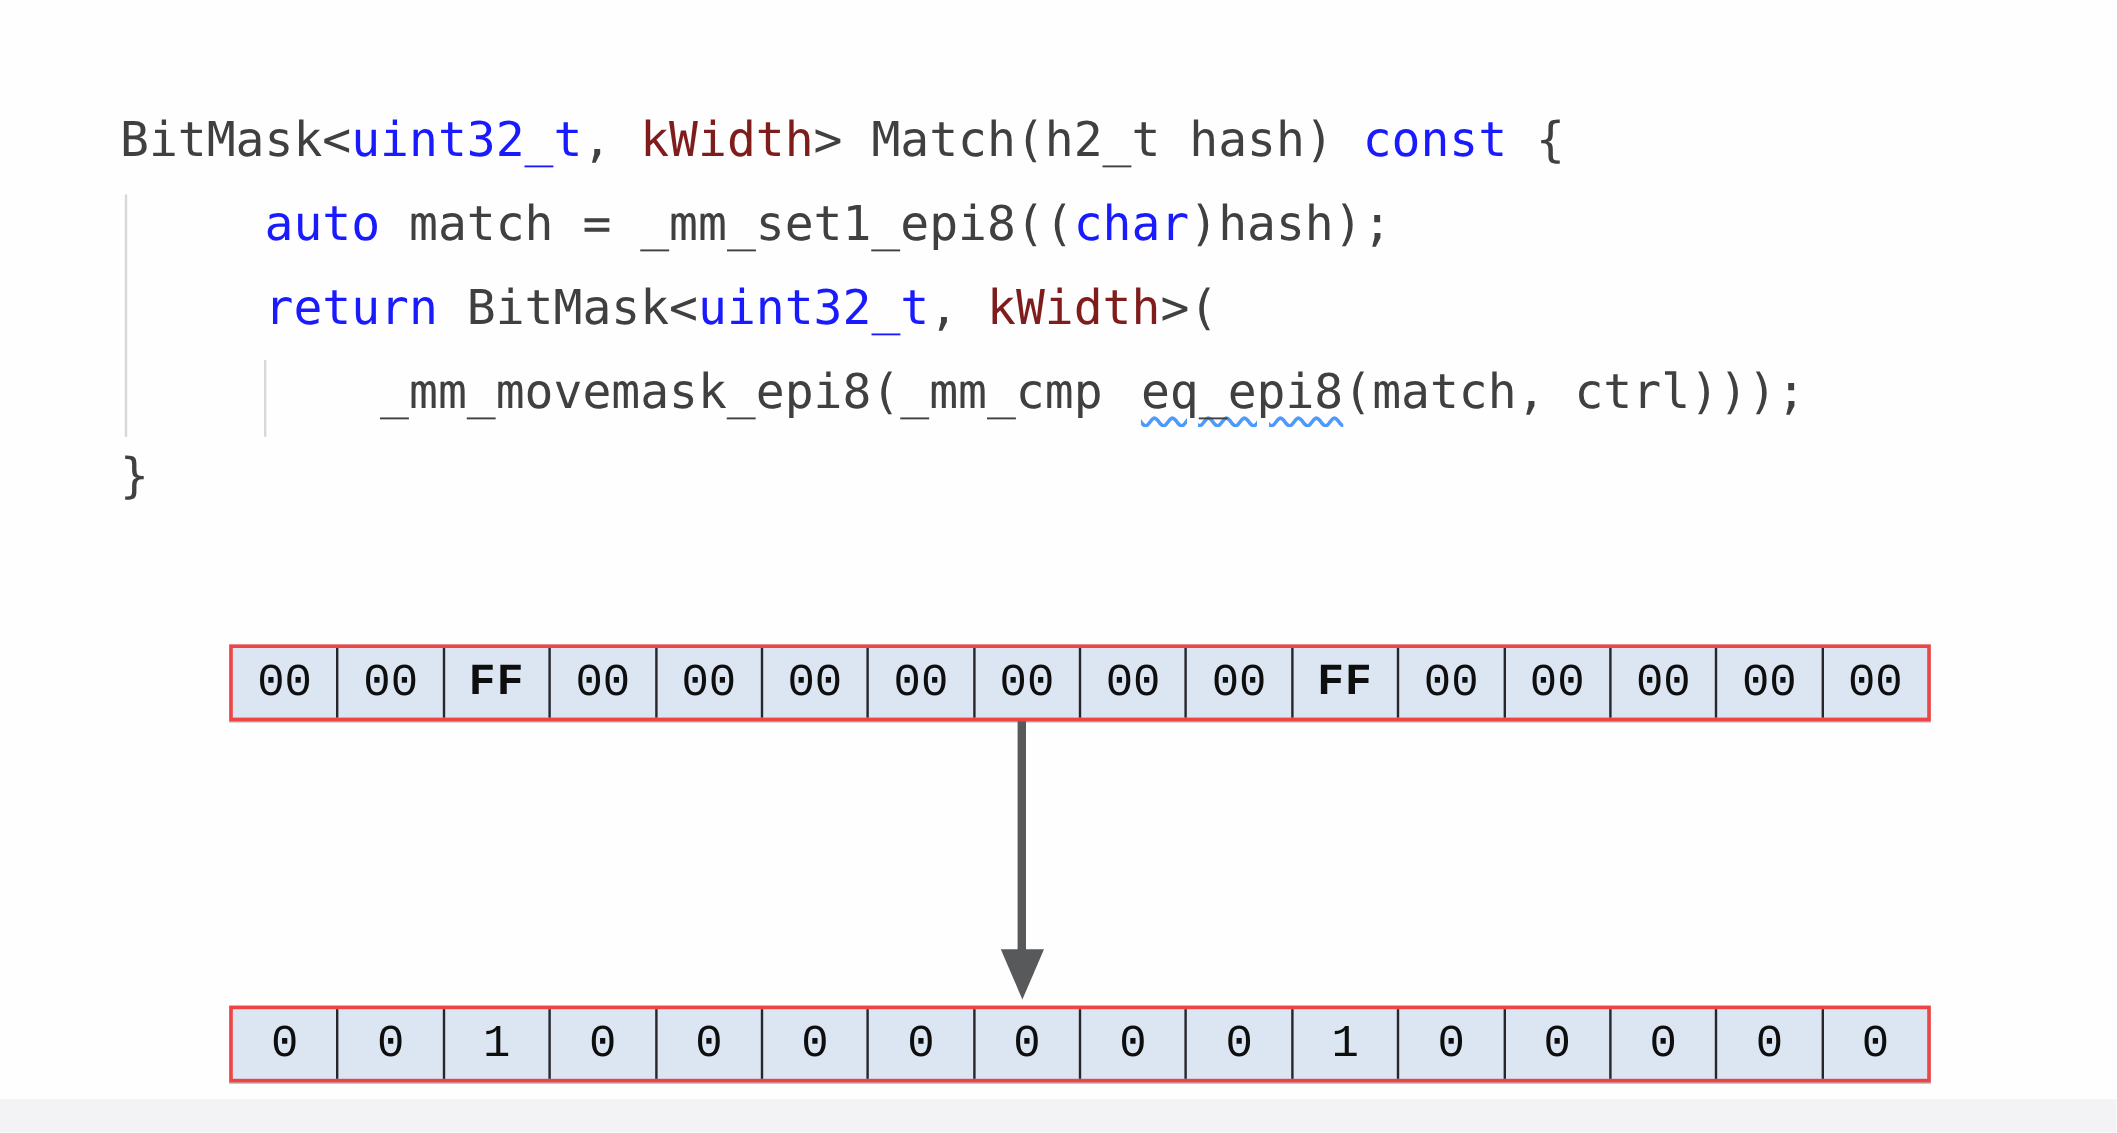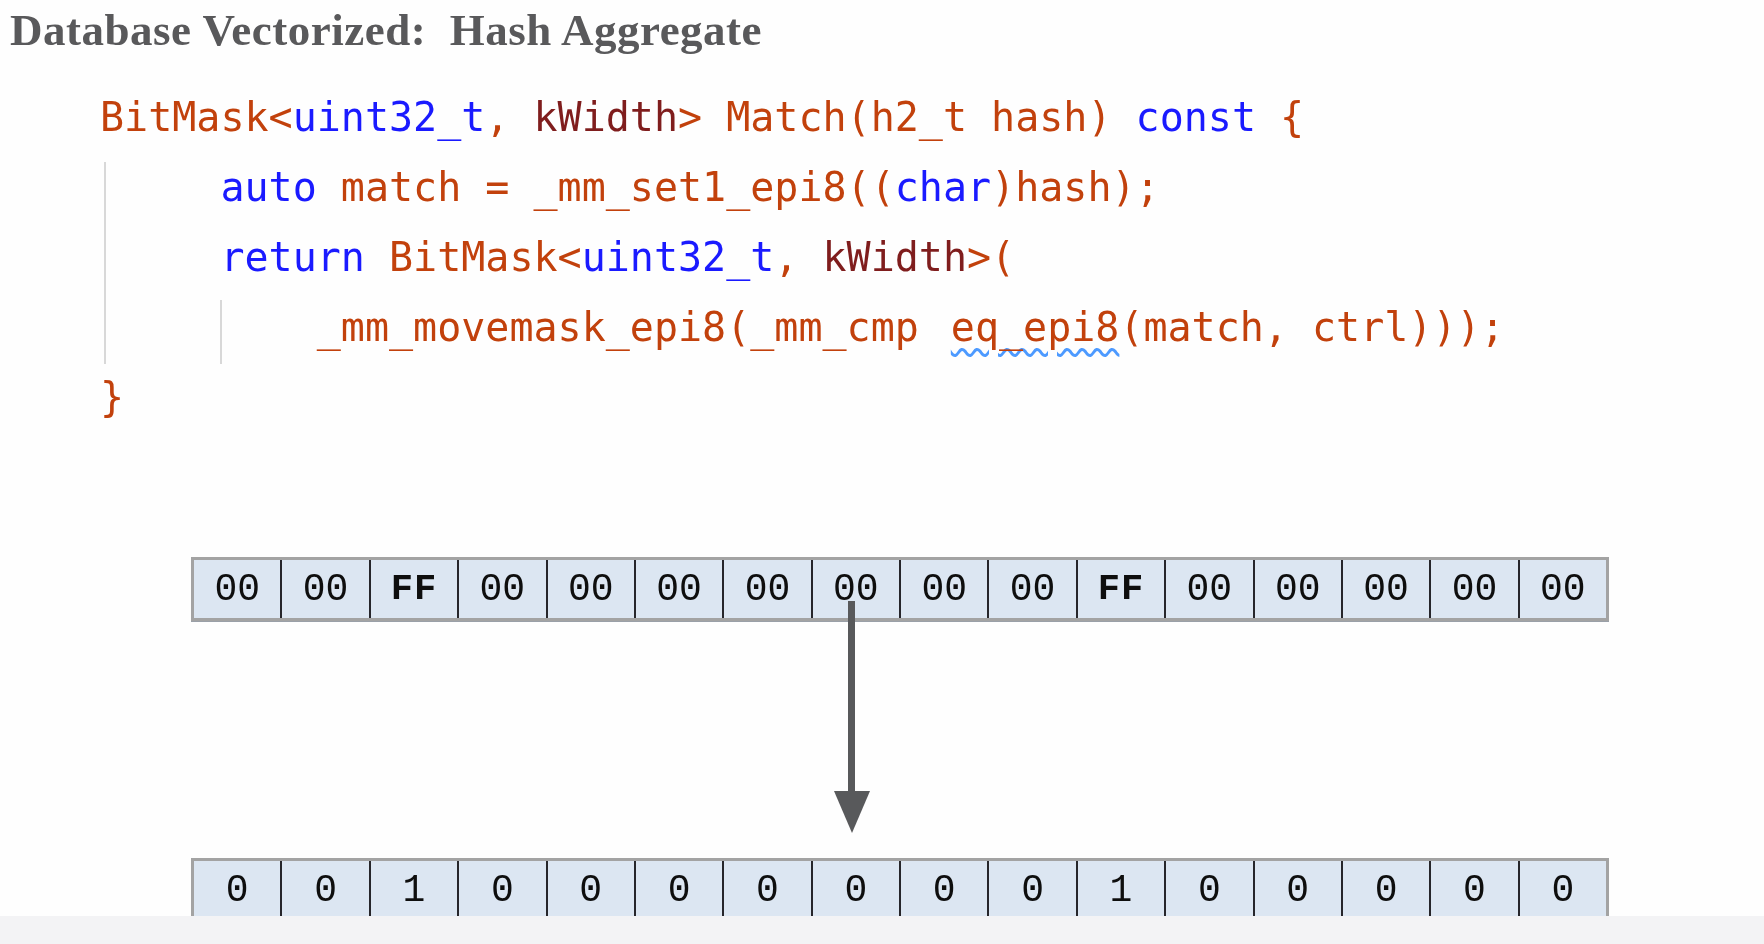"Database Vectorized: Hash Aggregate" div.page-title { html: <div>Database Vectorized: Hash Aggregate</div> -> none }
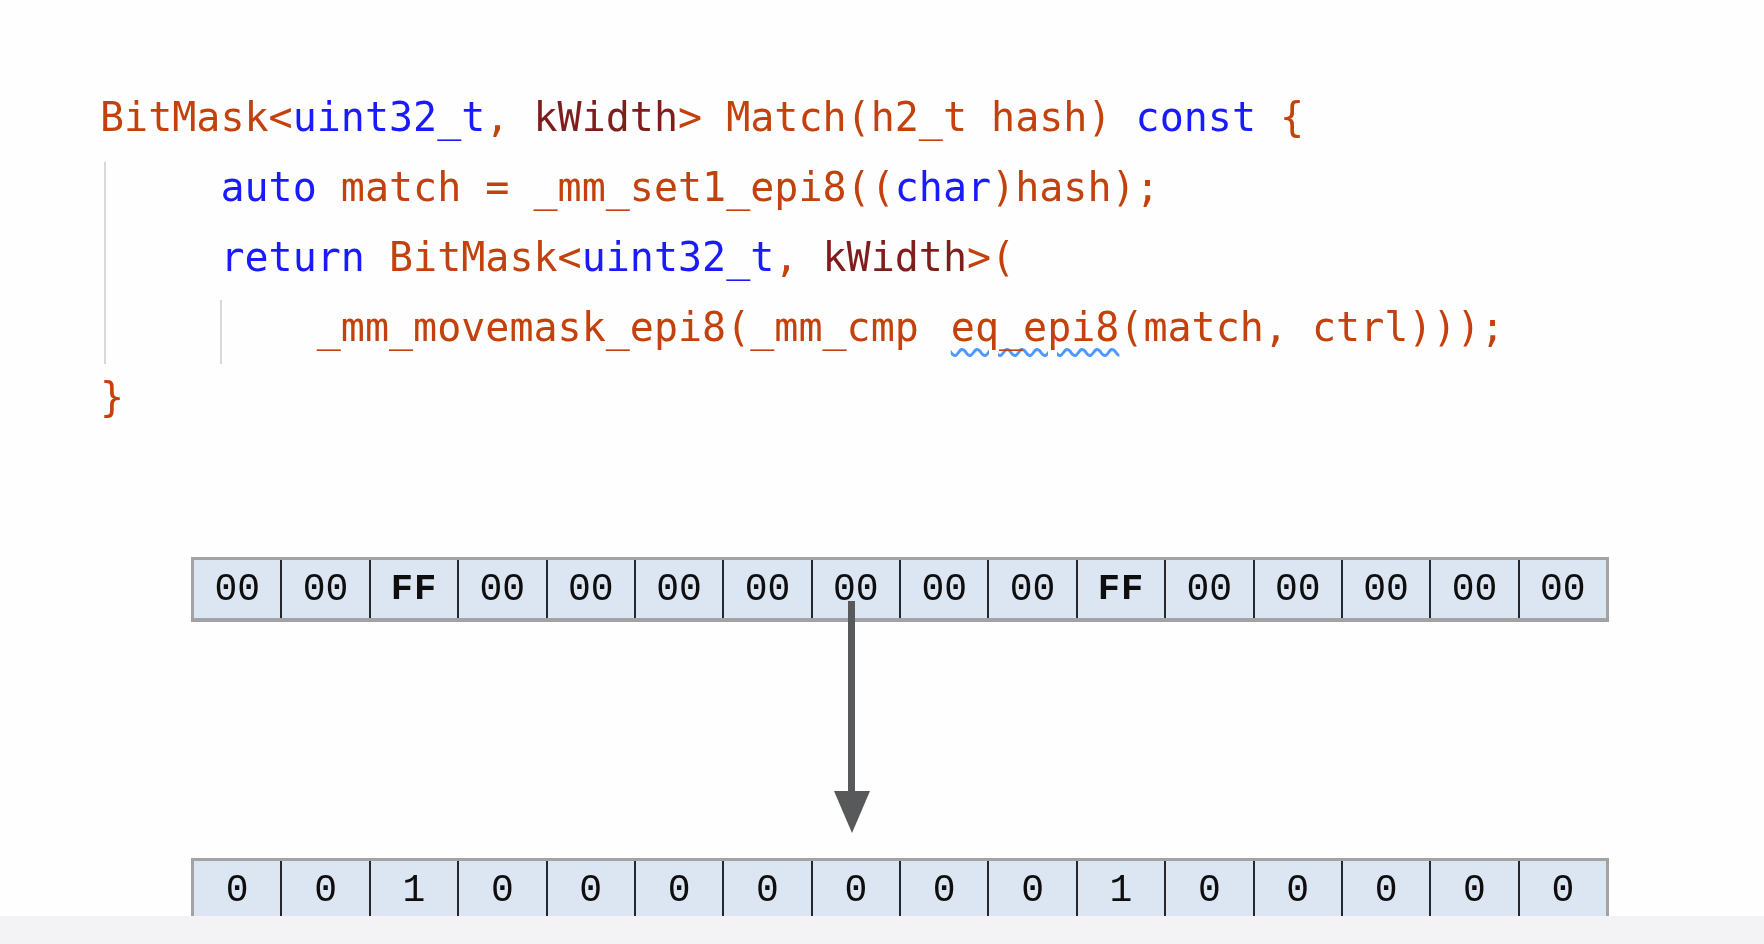"BitMask<" .tok-plain { color: #c2410c -> #404040 }
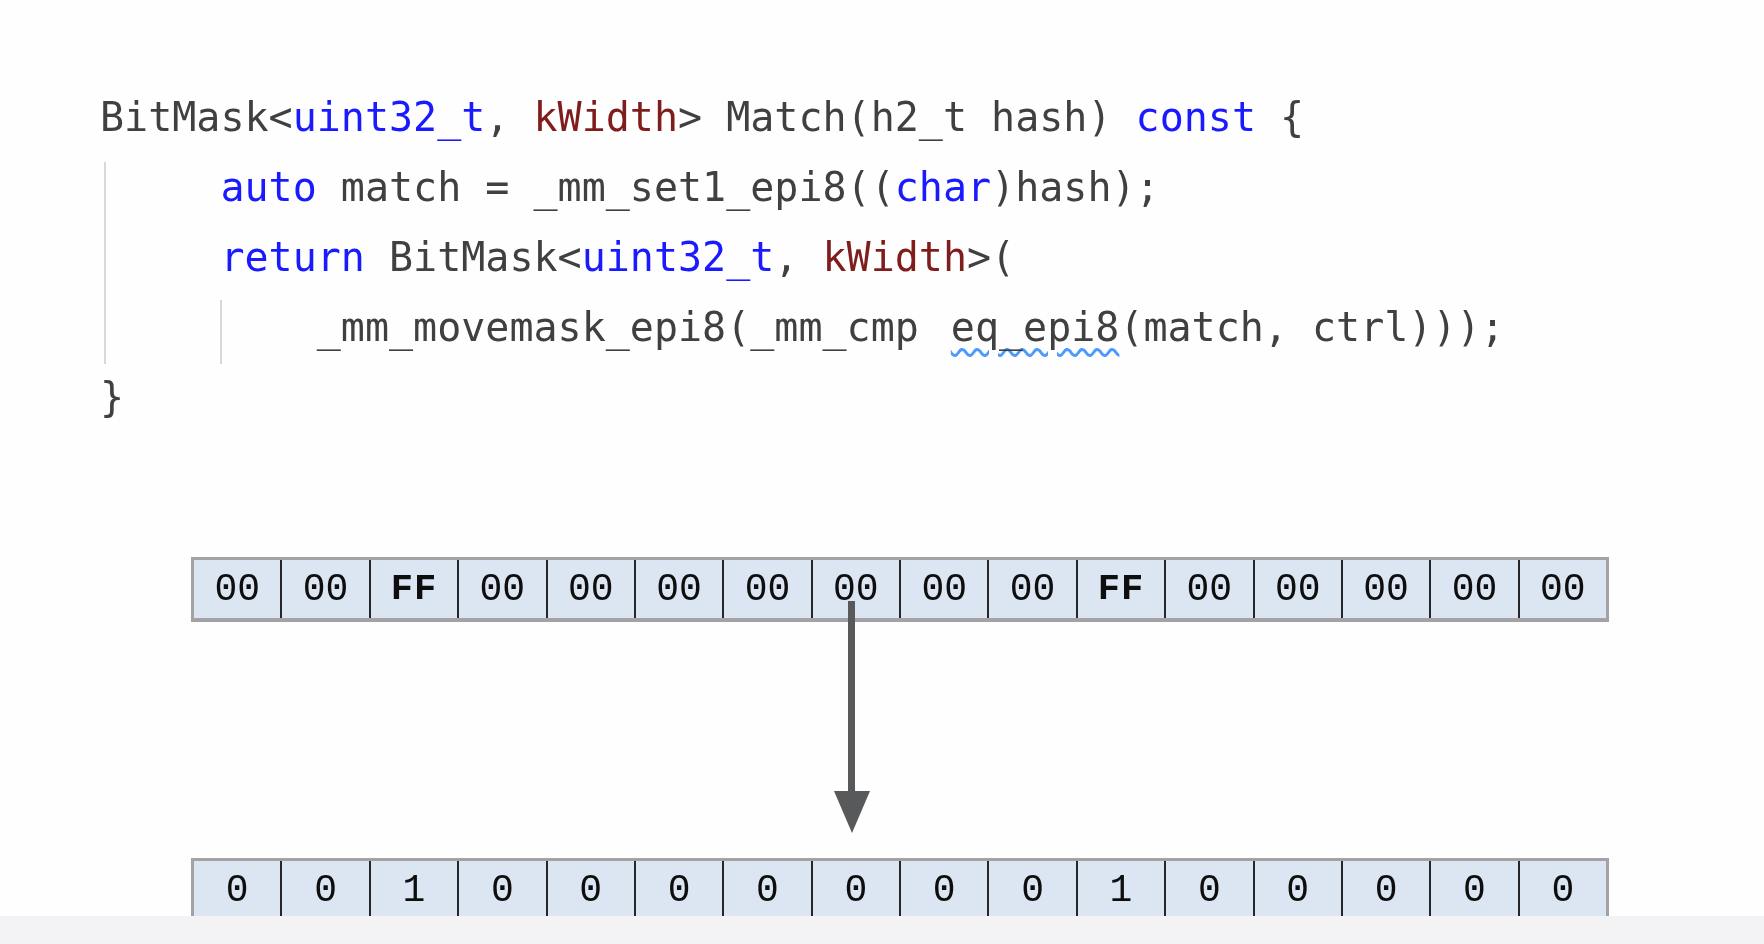"00" .byte-row { border: 3px solid #a3a3a3 -> 3px solid #ef4444; margin-top: 20px -> none }
